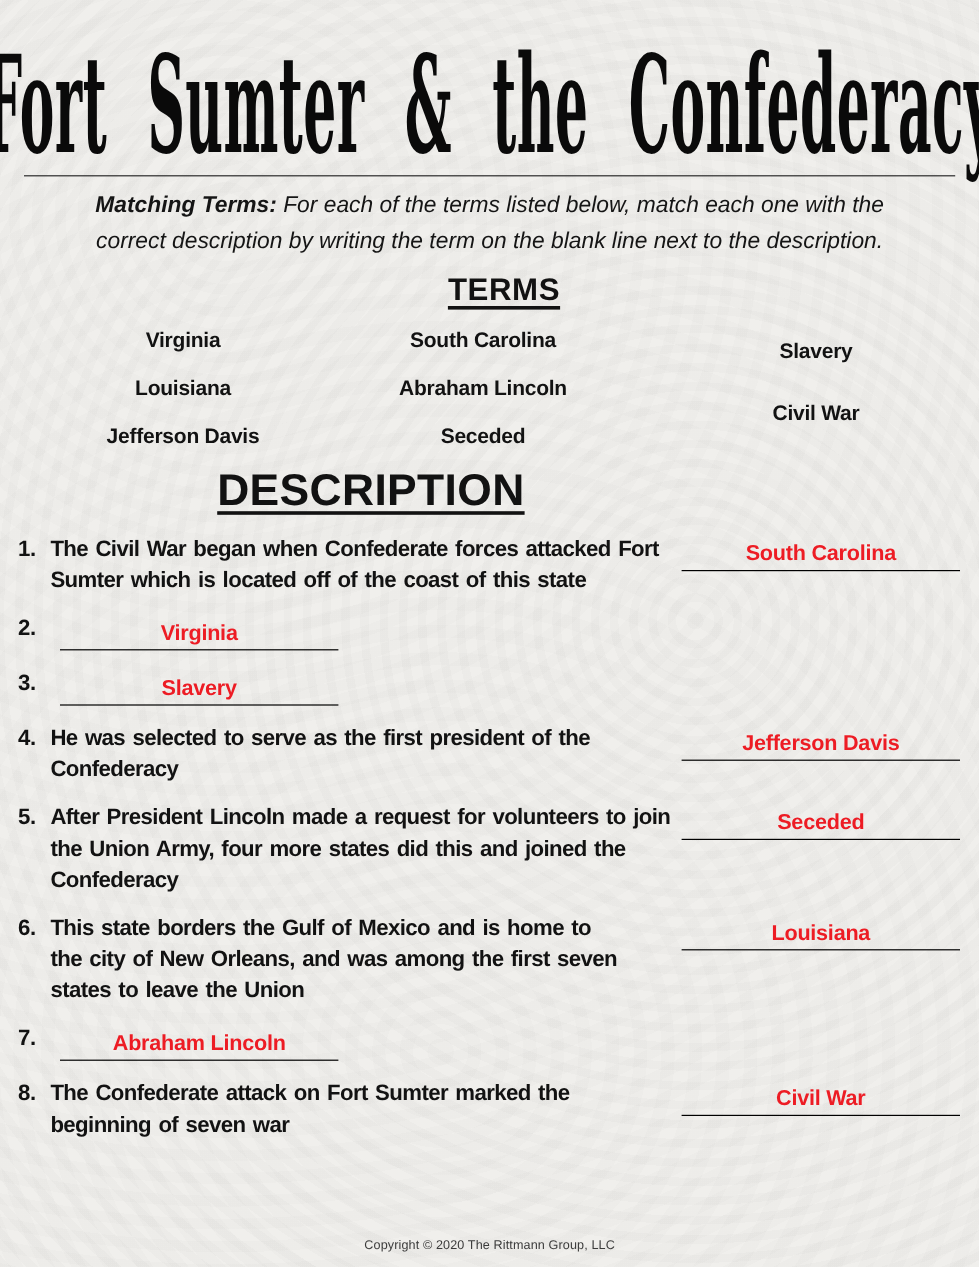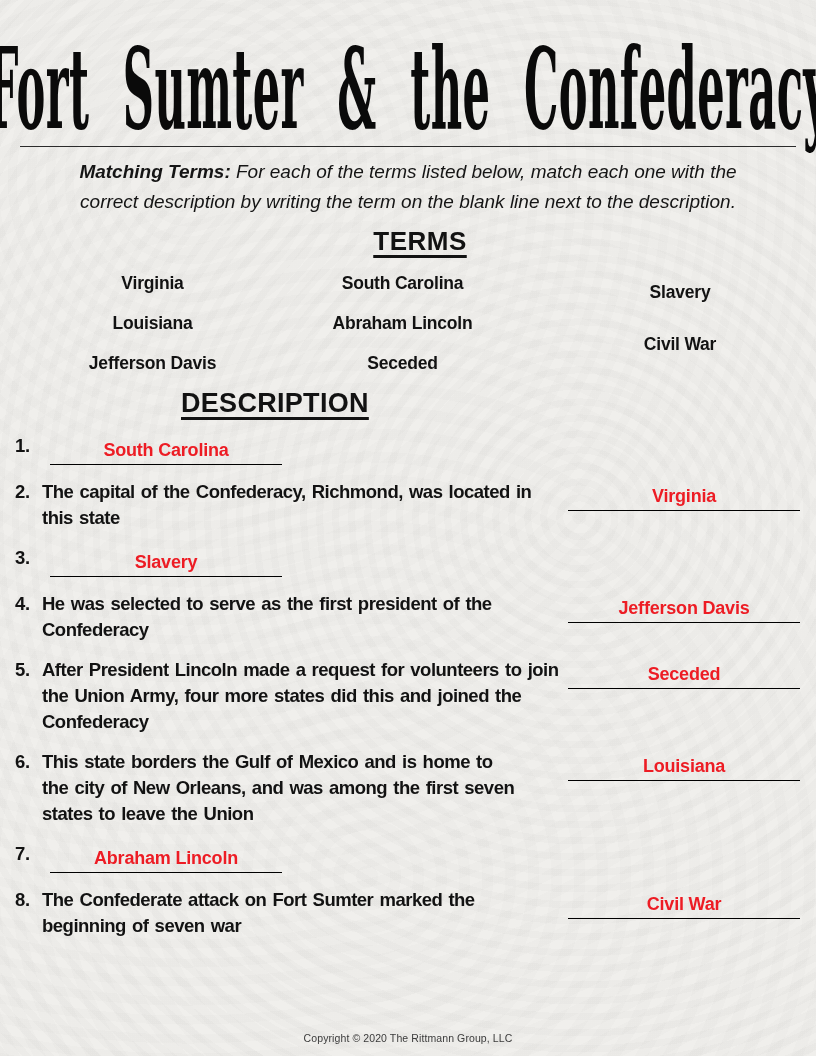"DESCRIPTION" .desc-heading { font-size: 27px -> 37px }
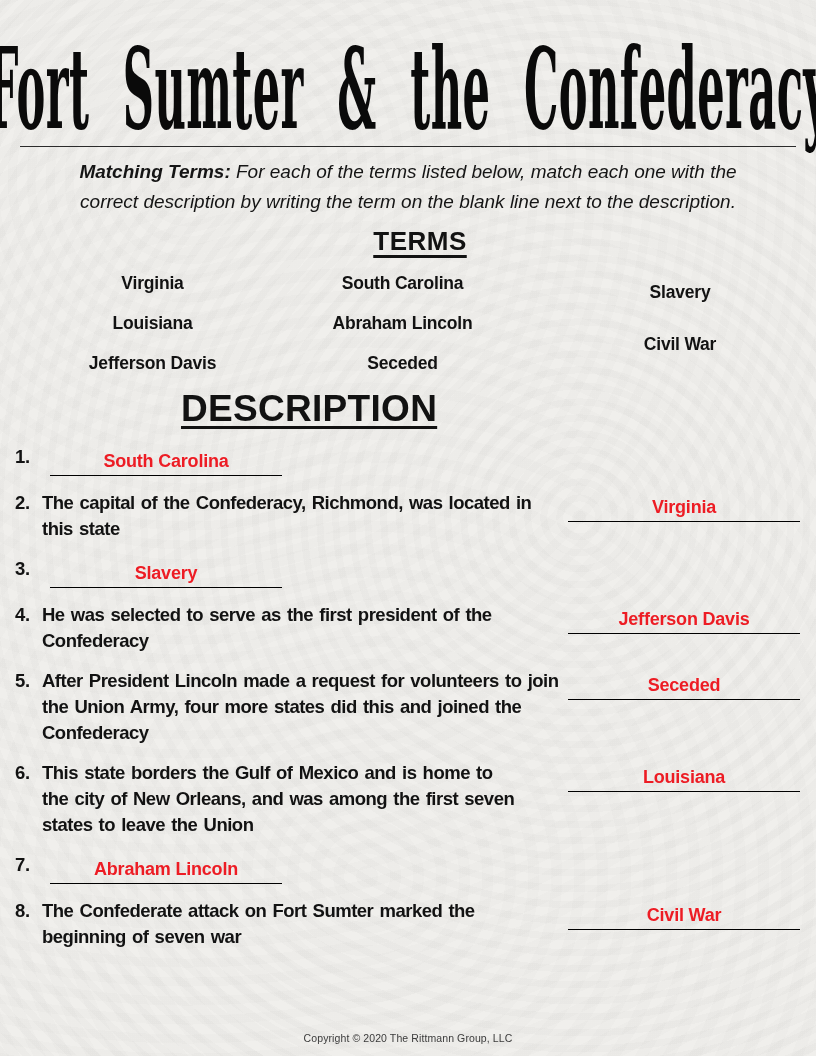"The Civil War began when" div.item-text { html: none -> <div>The Civil War began when Confederate forces attacked Fort Sumter which is located off of the coast of this state</div> }
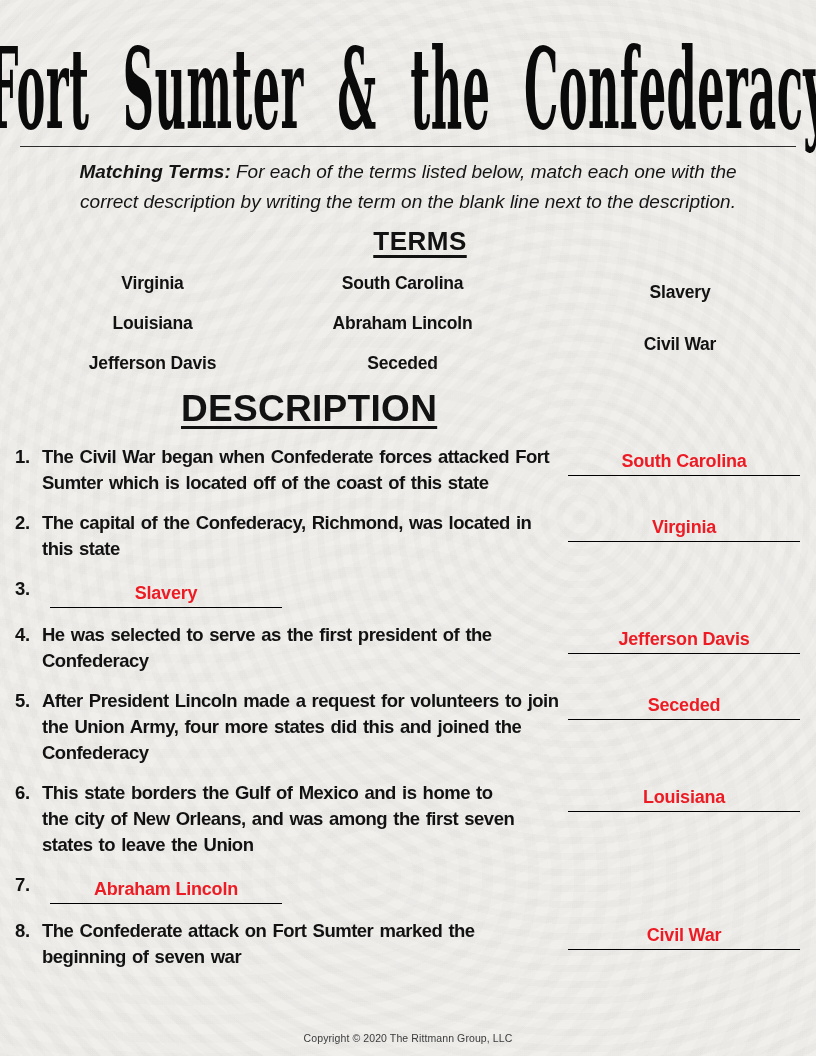"The capital of the Confederacy," div.item-text { html: <div>The capital of the Confederacy, Richmond, was located in this state</div> -> none }
